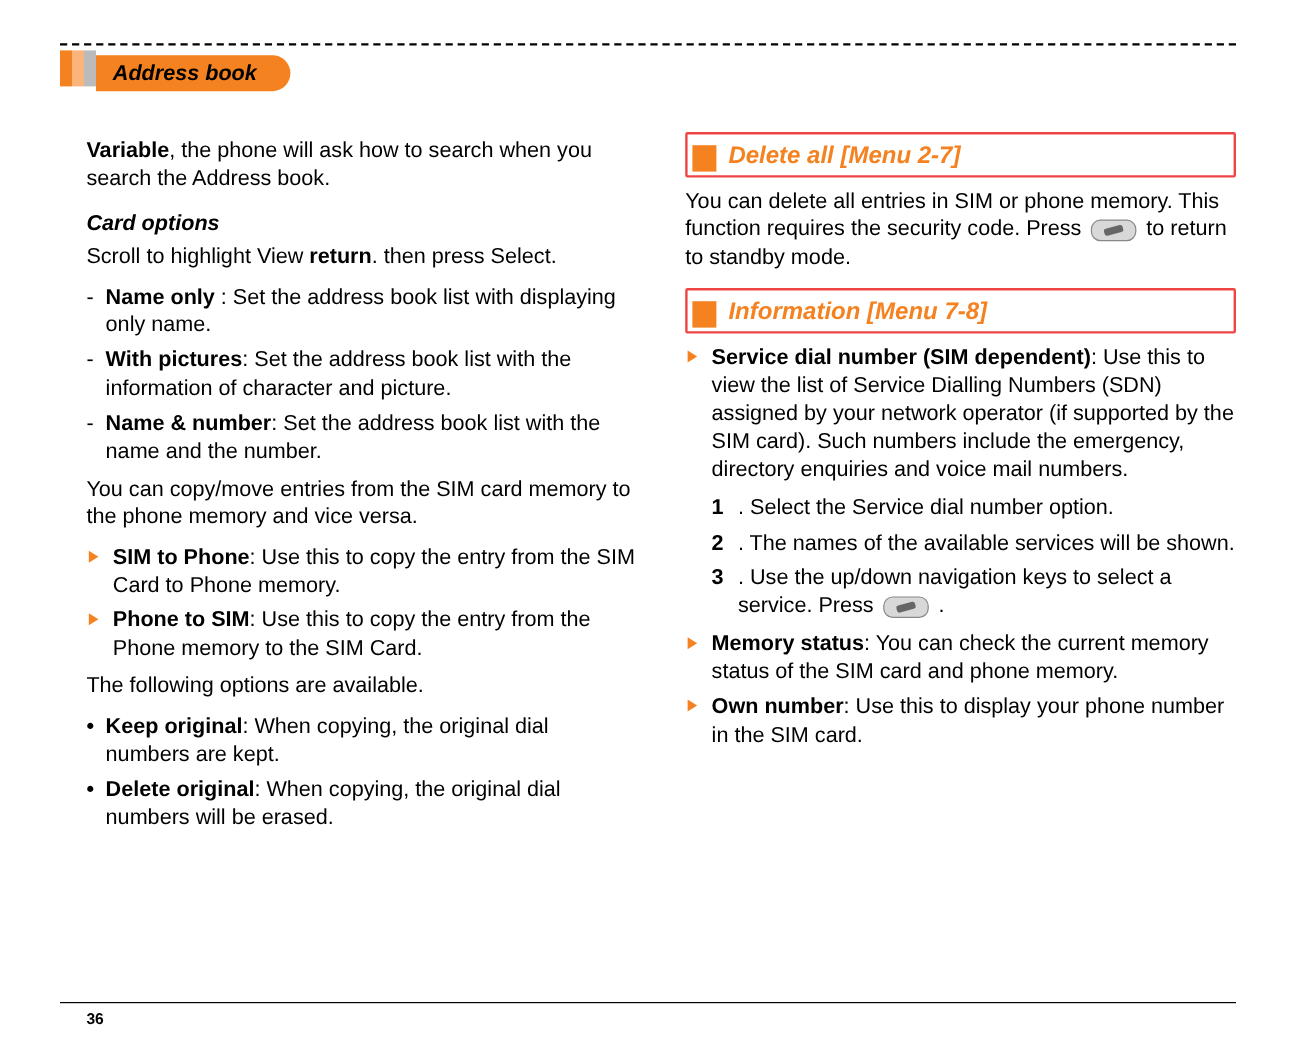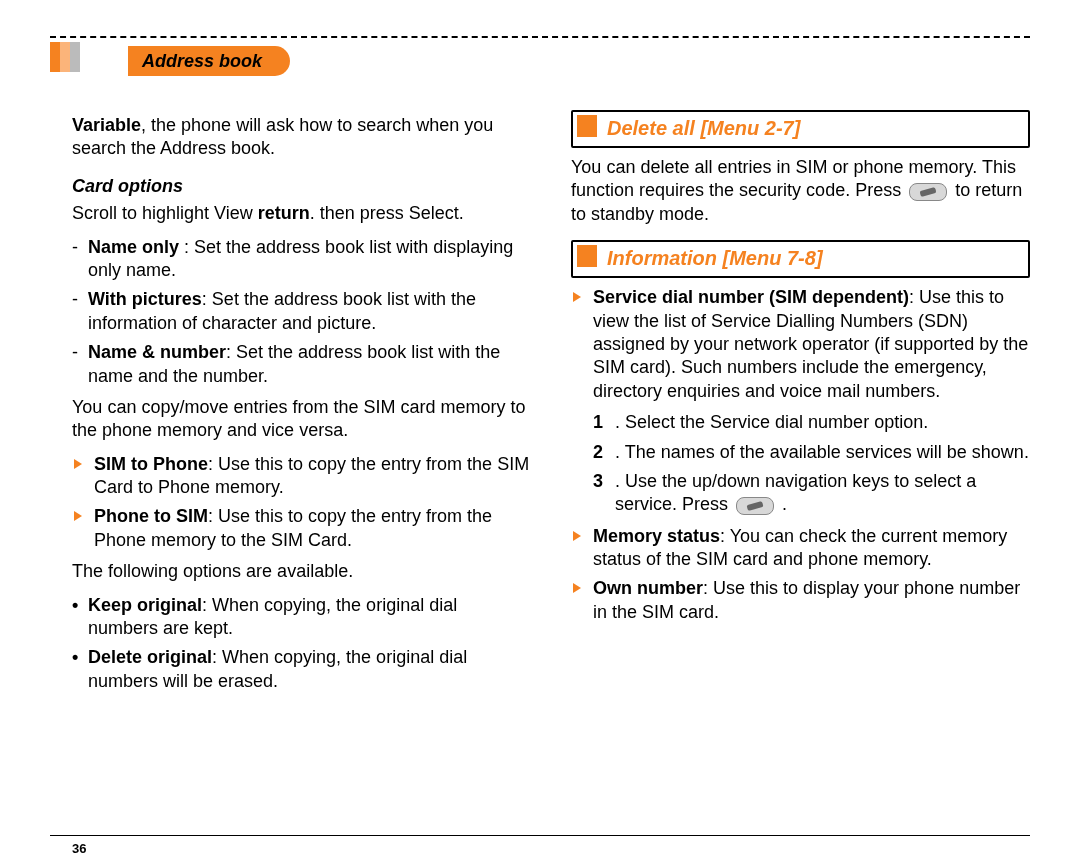"Address book" .tab-body { margin-left: 48px -> none }
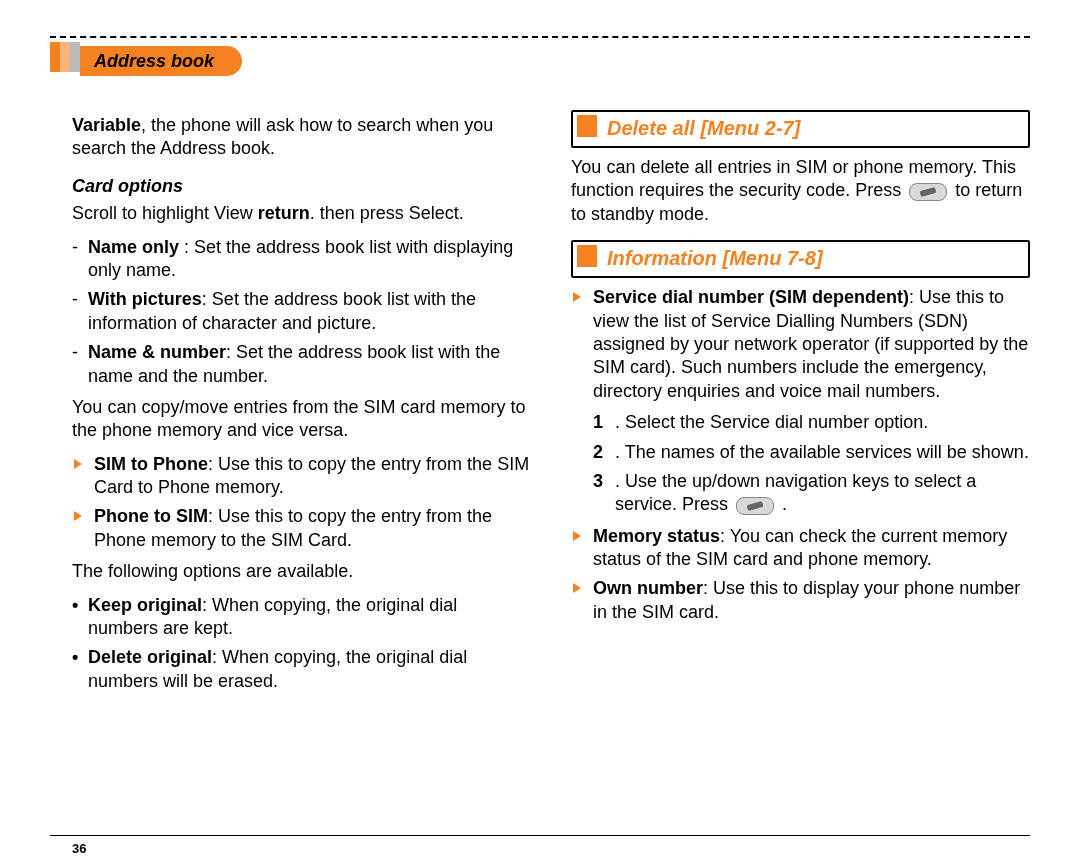"Delete all [Menu 2-7]" .section-bar { align-items: flex-start -> flex-end; border: 2px solid #000000 -> 2px solid #ef4444 }
